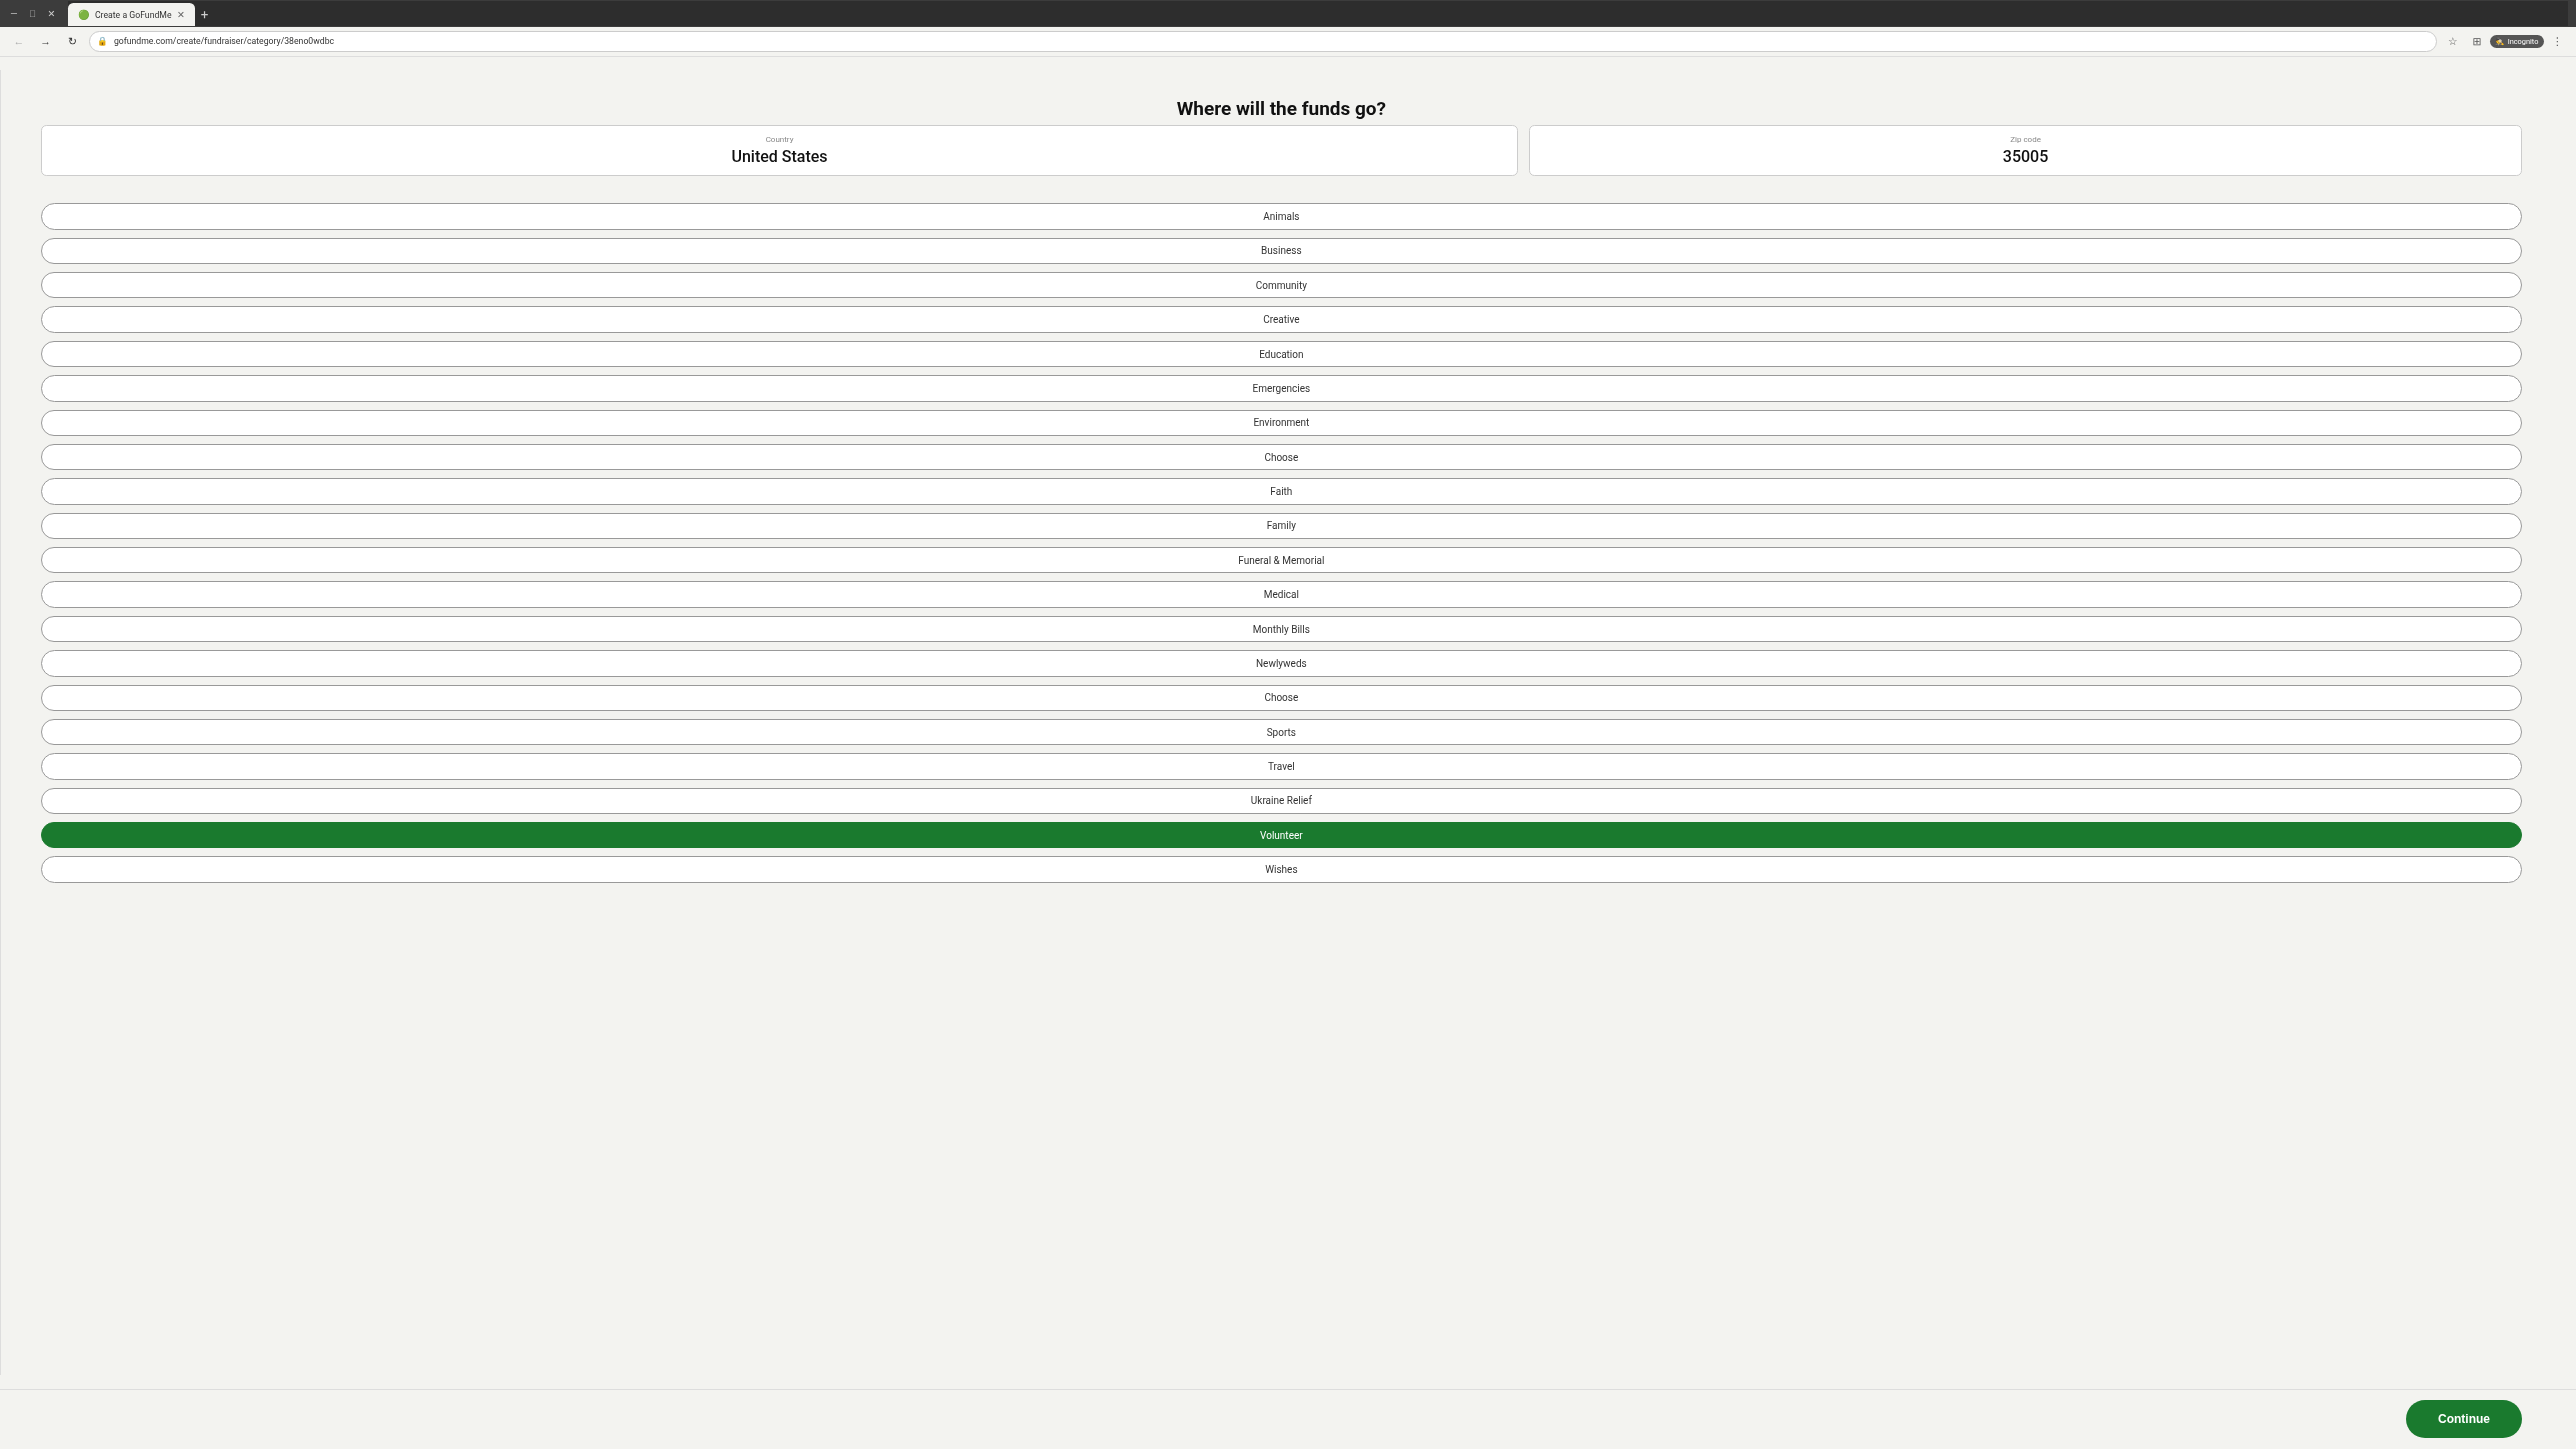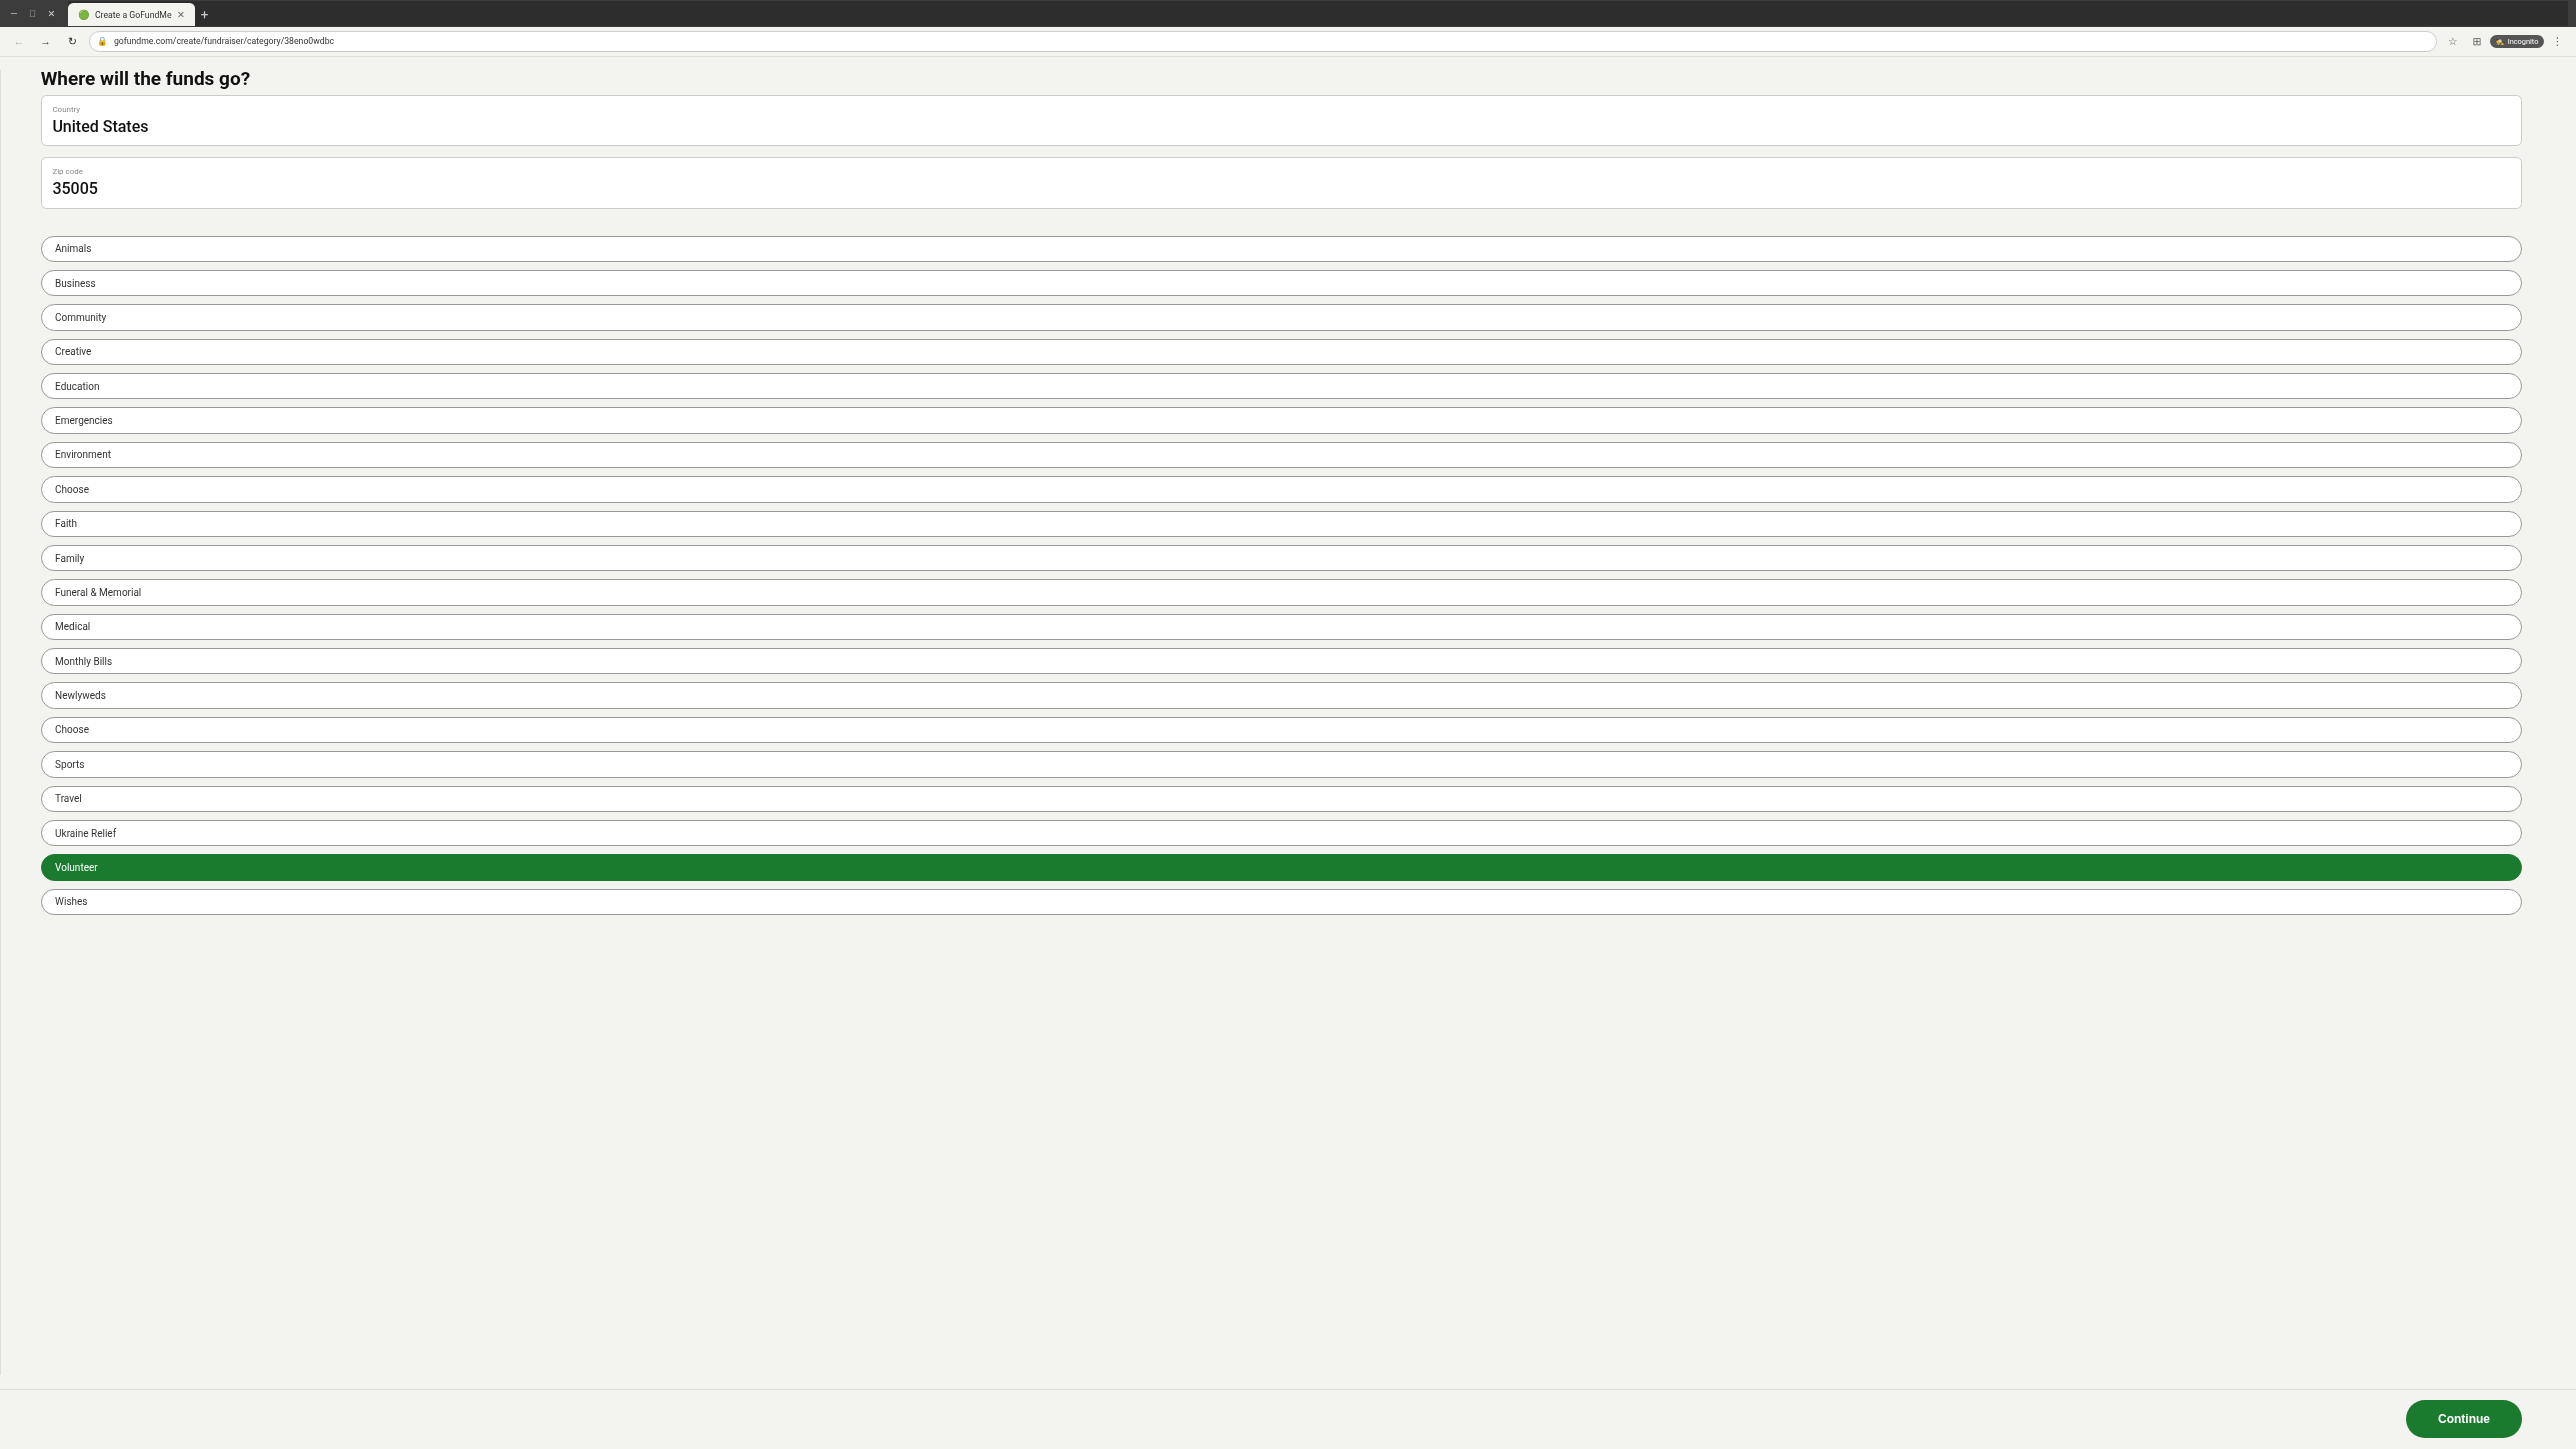"Where will the funds go?" .right-panel { padding: 10px 54px 27px 40px -> 40px 54px 27px 40px; text-align: none -> center }
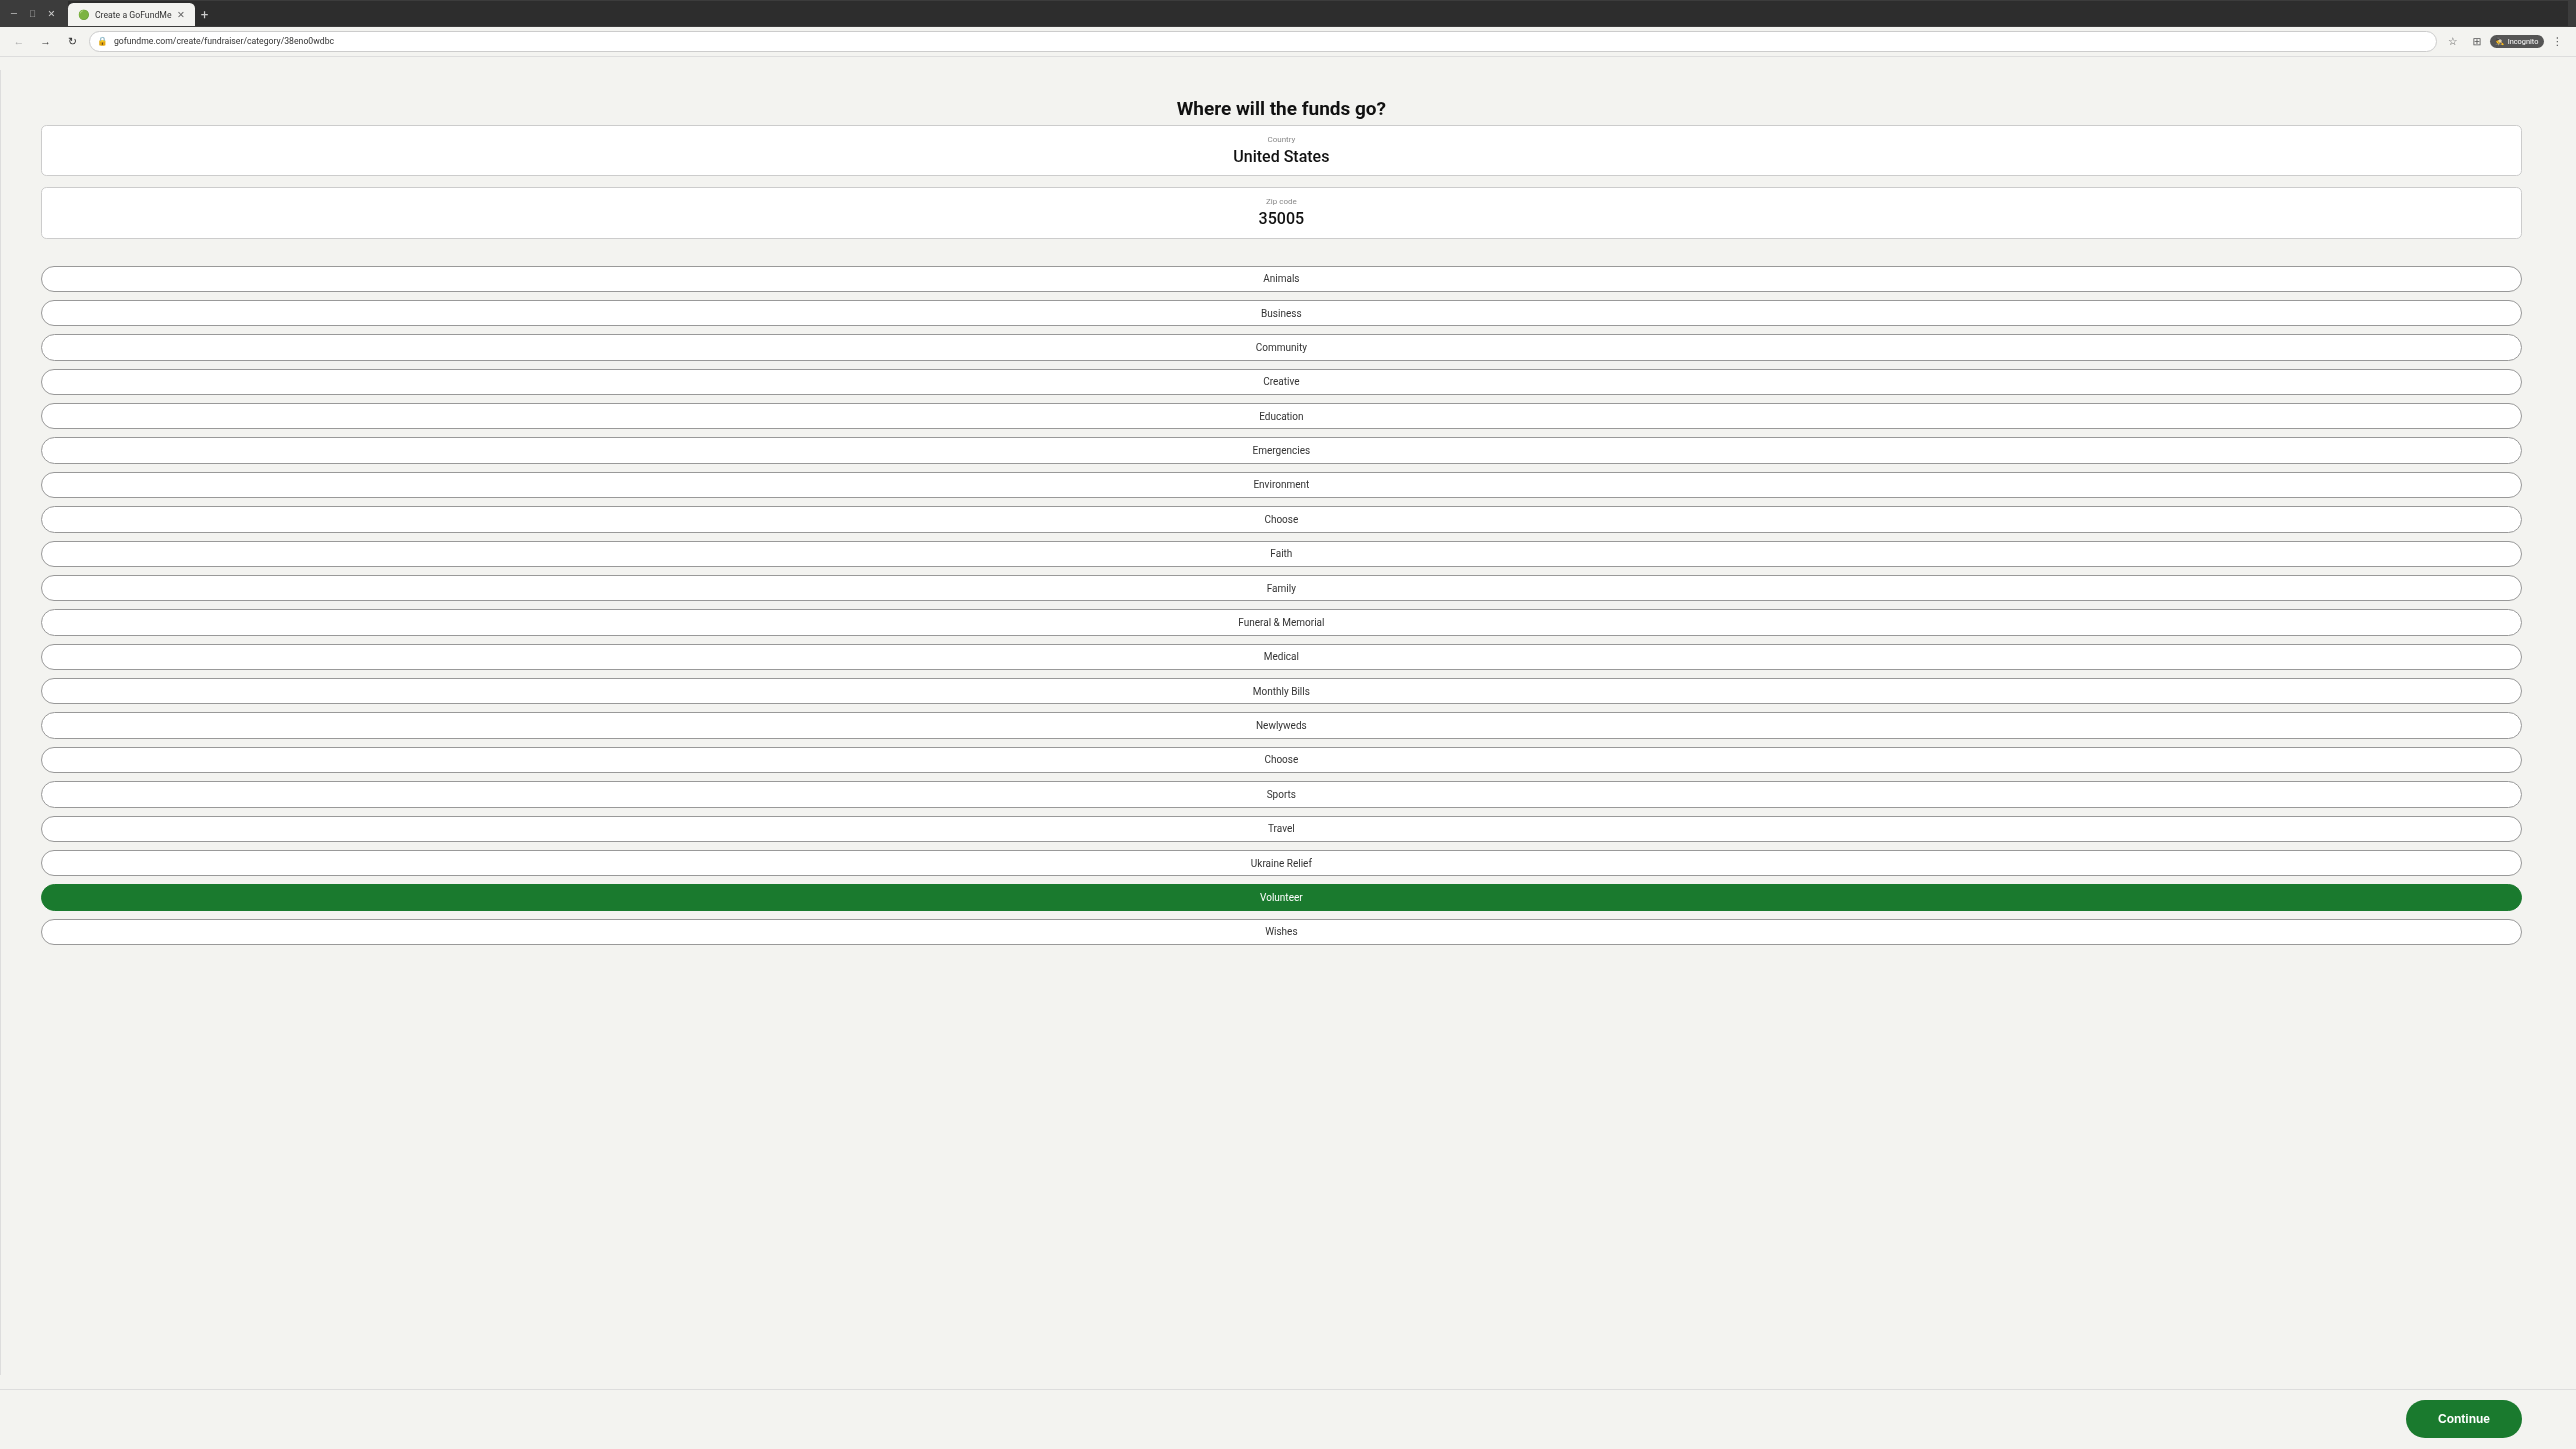"Country" .form-row { flex-direction: column -> none }
